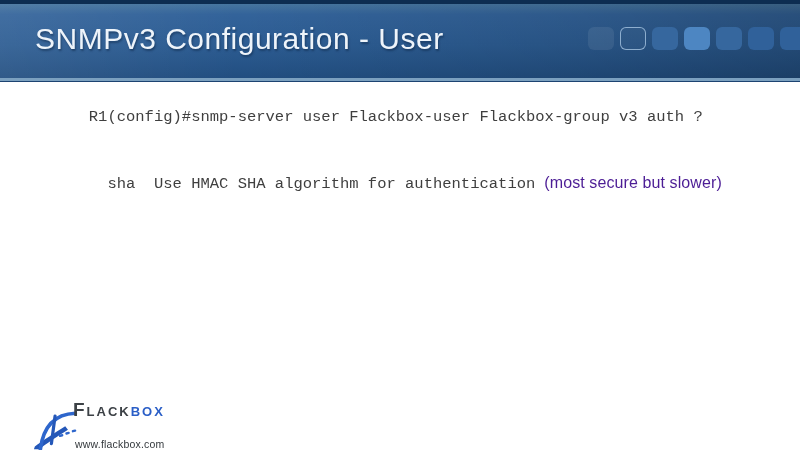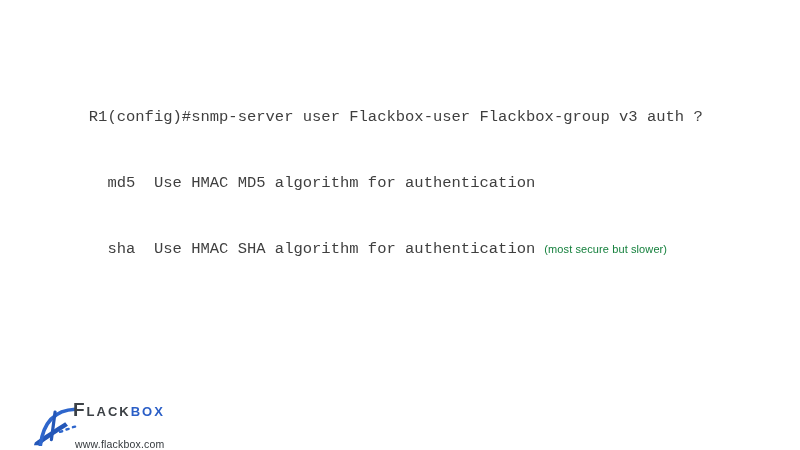"SNMPv3 Configuration - User" header.header { html: none -> <header> <h1>SNMPv3 Configuration - User</h1> <div> <span></span> <span></span> <span></span> <span></span> <span></span> <span></span> <span></span> </div> </header> }
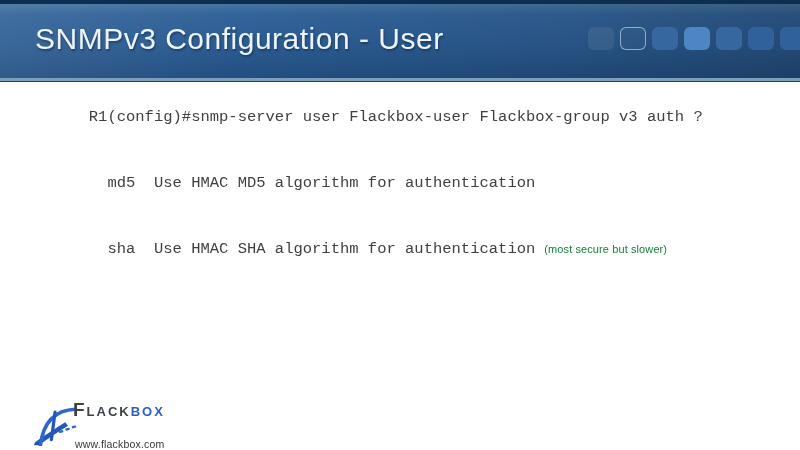"md5 Use HMAC MD5 algorithm" div.code-line { html: <div> <span> md5 Use HMAC MD5 algorithm for authentication</span><span></span> </div> -> none }
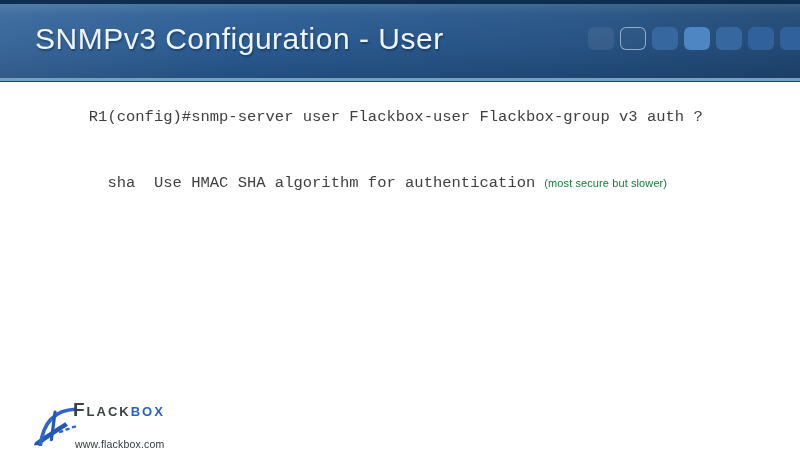"(most secure but slower)" .annotation { color: #15803d -> #4c1d95; font-size: 11px -> 16px }
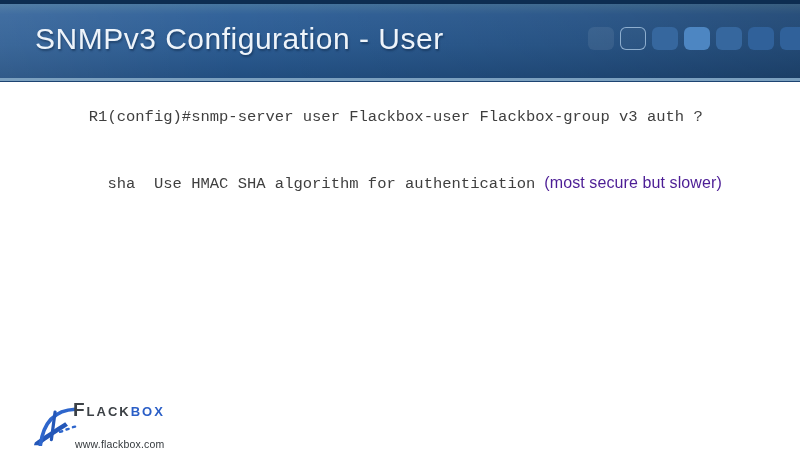"Flackbox" .logo { align-items: center -> flex-end }
